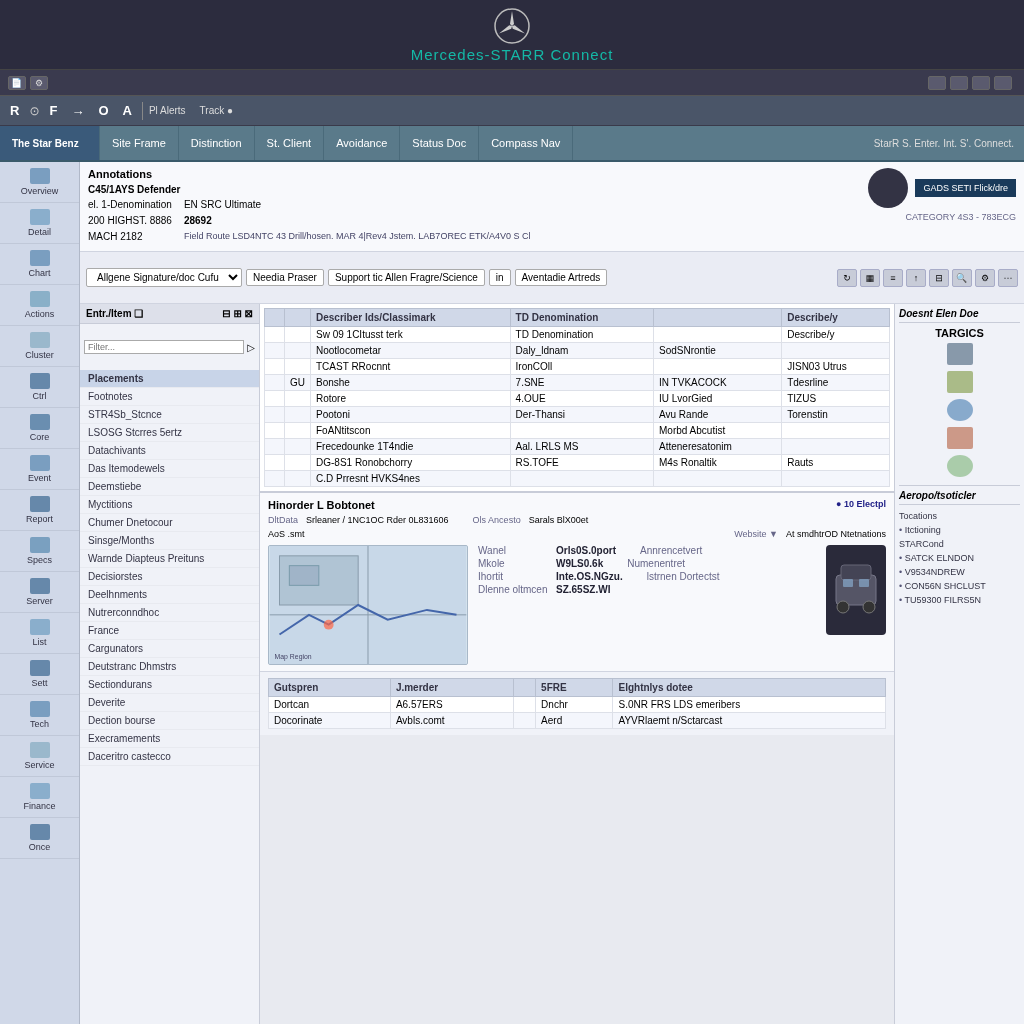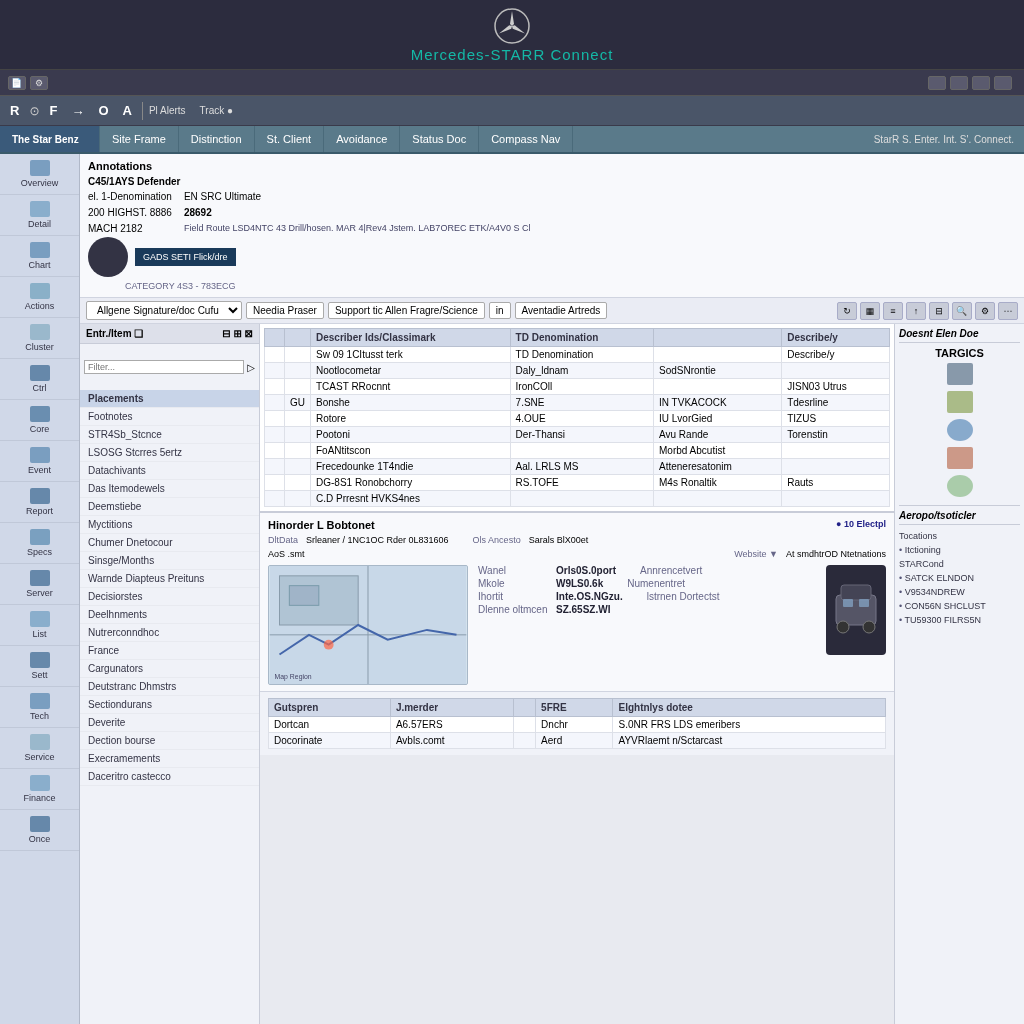"The Star Benz" .nav-bar { height: 28px -> 36px }
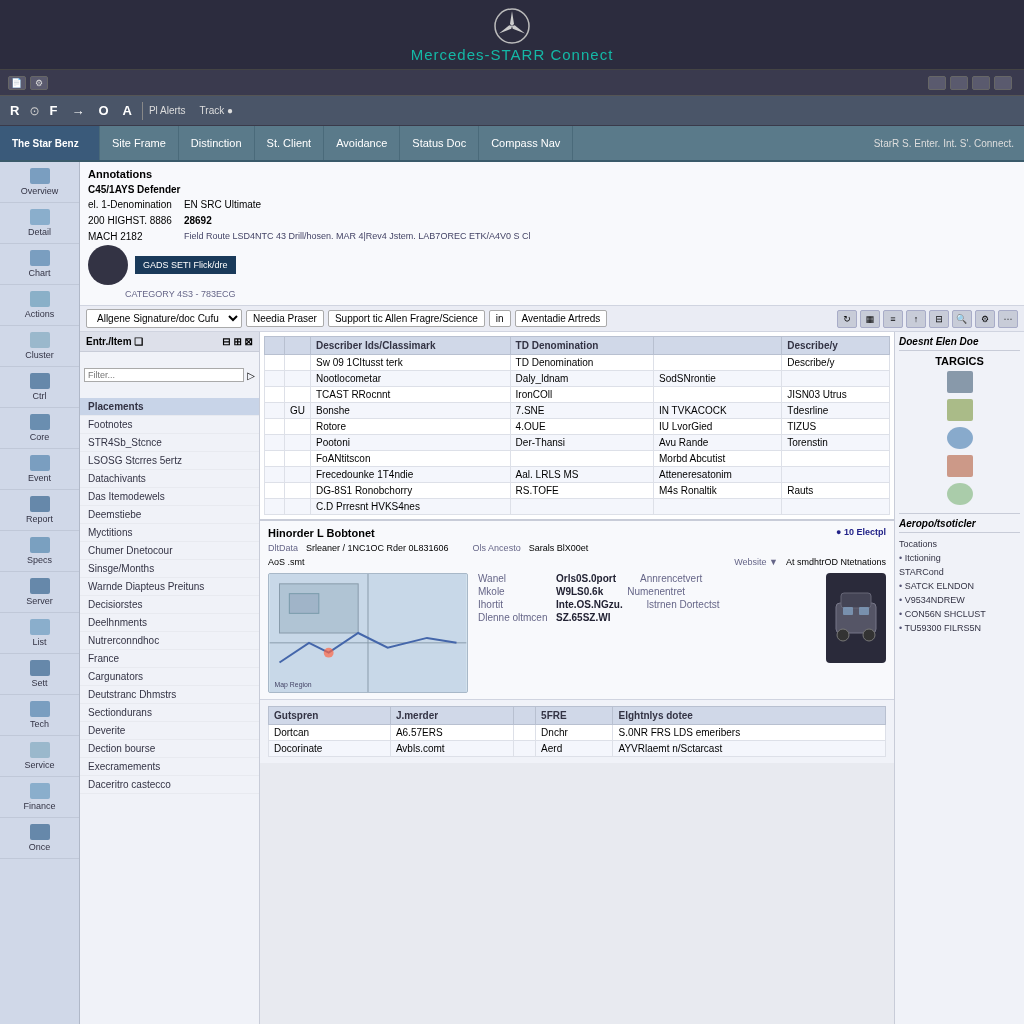"Annotations" div { flex-direction: column -> none; gap: 0 -> 24px }
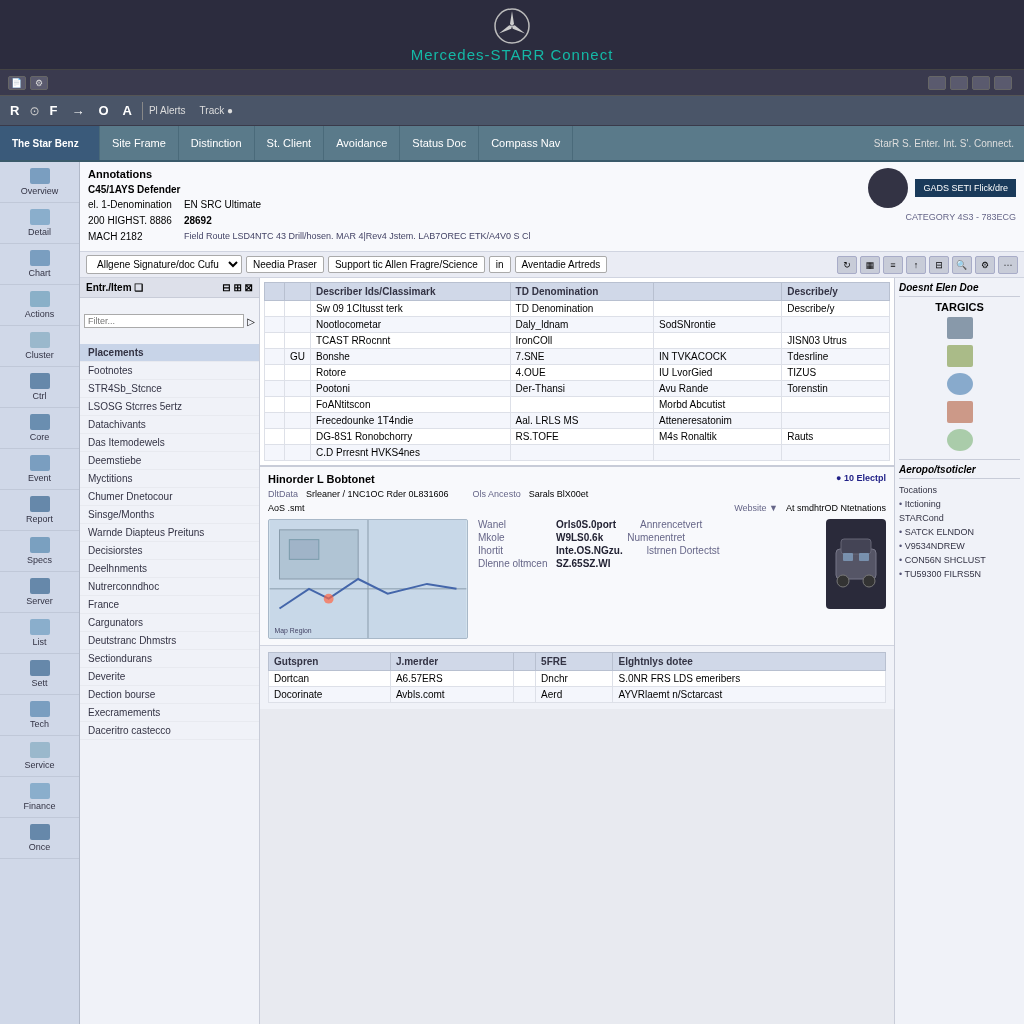"Allgene Signature/doc Cufu" .toolbar2 { padding: 3px 6px -> 16px 6px }
